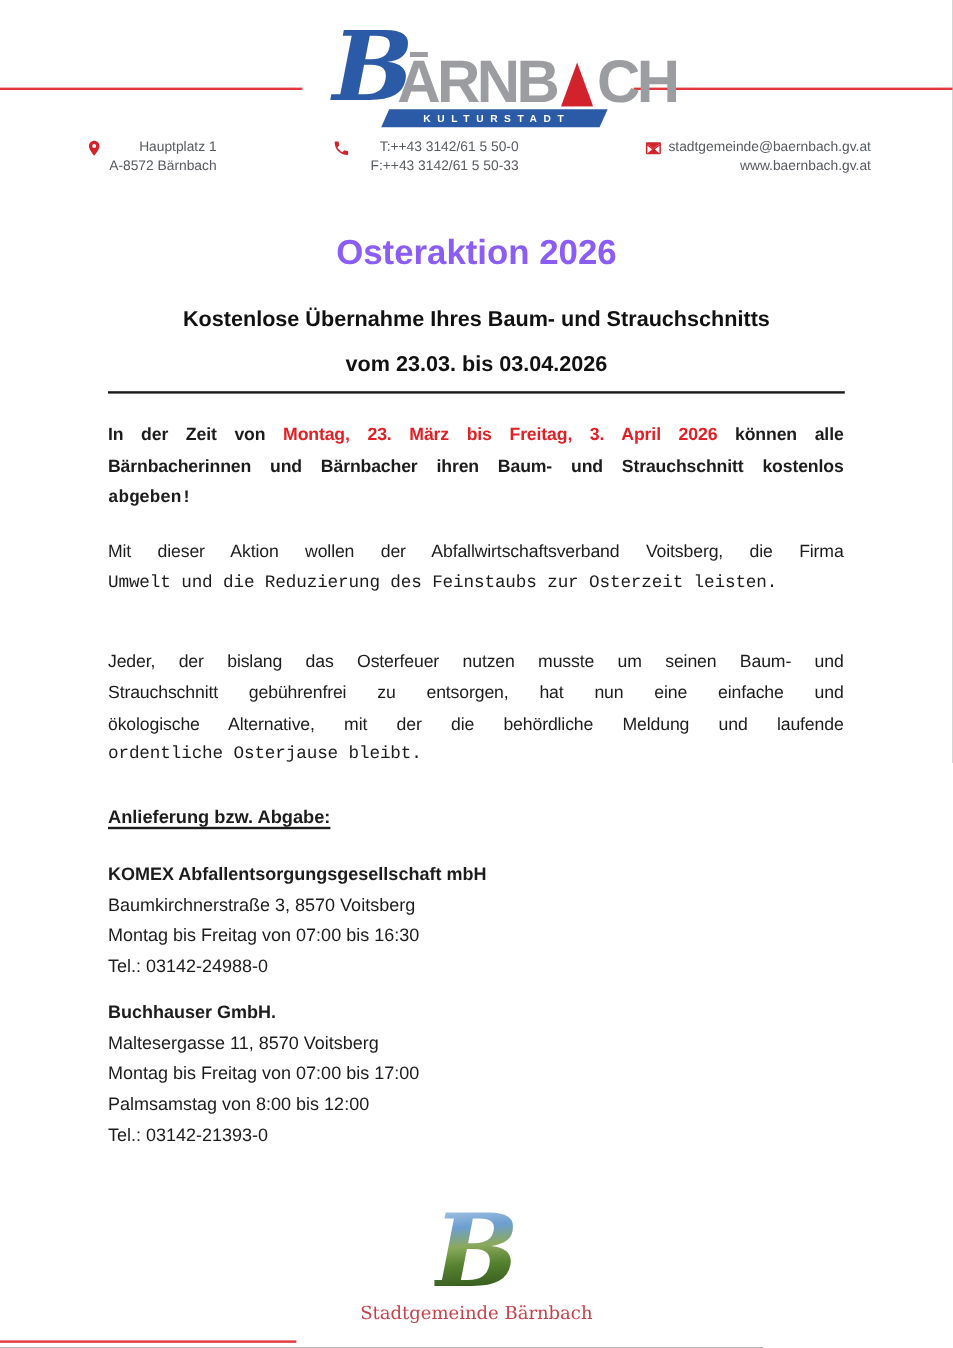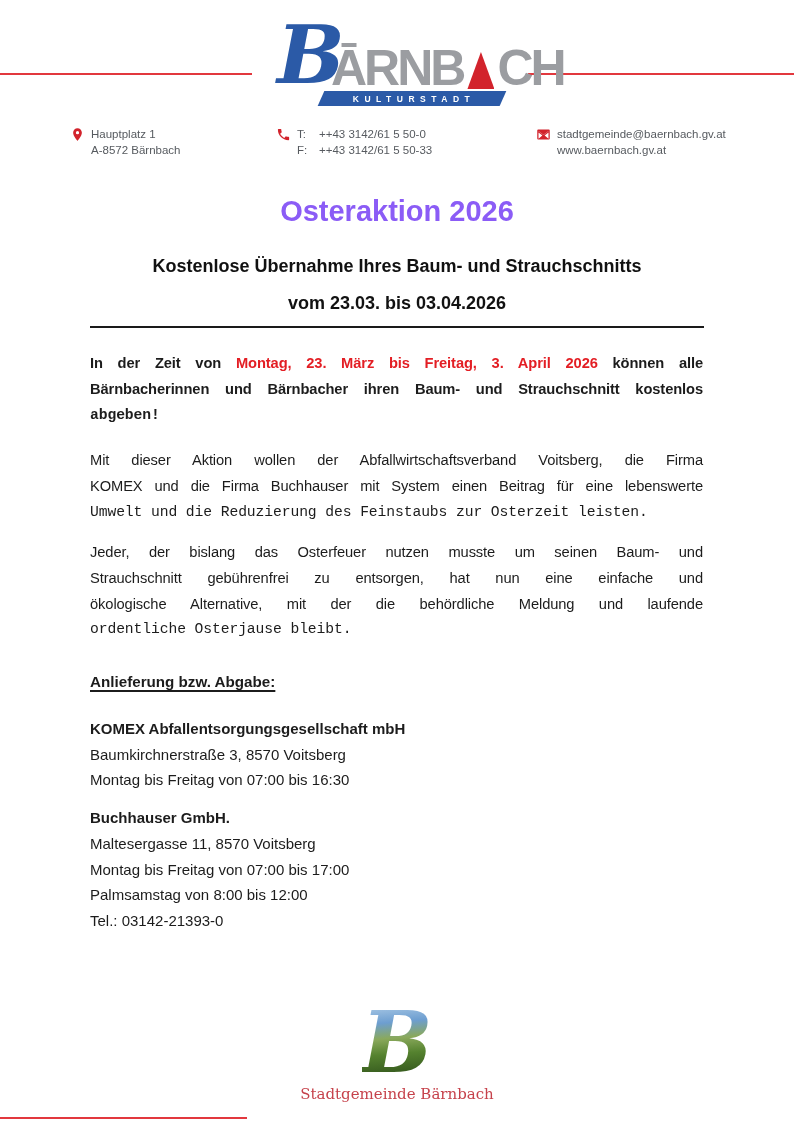"Hauptplatz 1" .contact { text-align: none -> right; top: 126px -> 115px }
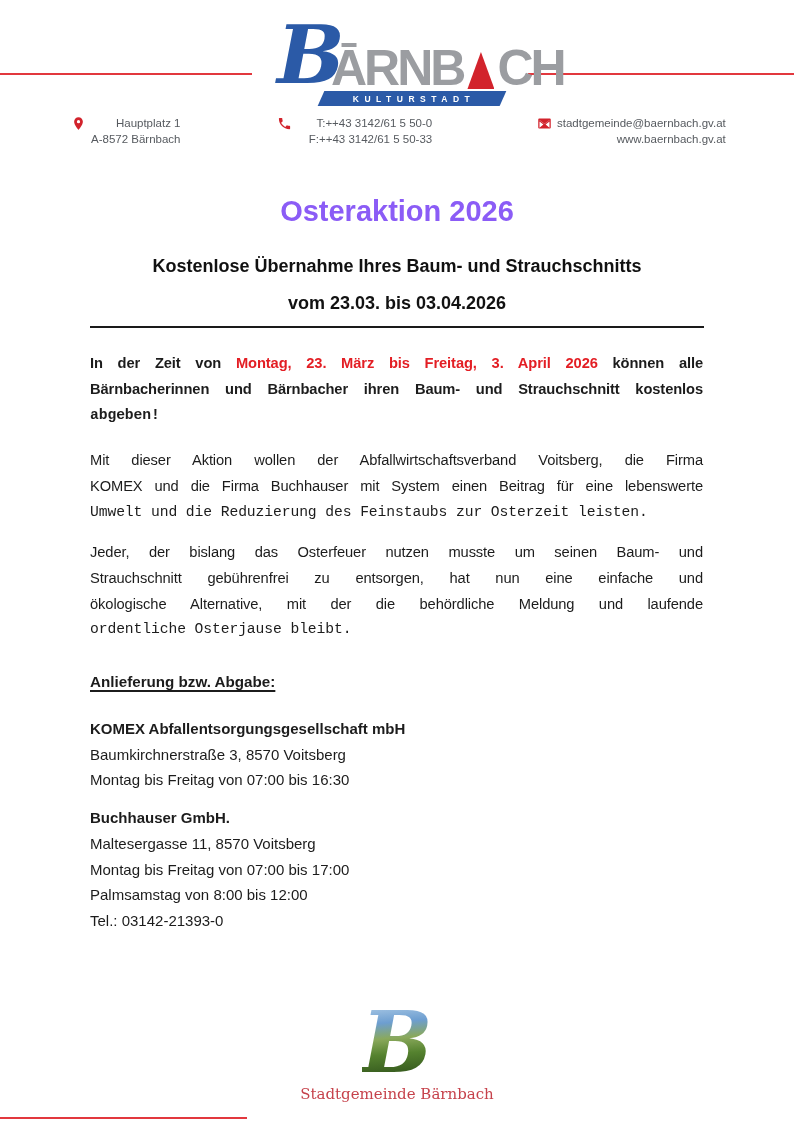"KOMEX und die Firma Buchhauser" div.pline { html: <div><span>KOMEX und die Firma Buchhauser mit System einen Beitrag für eine lebenswerte</span></div> -> none }
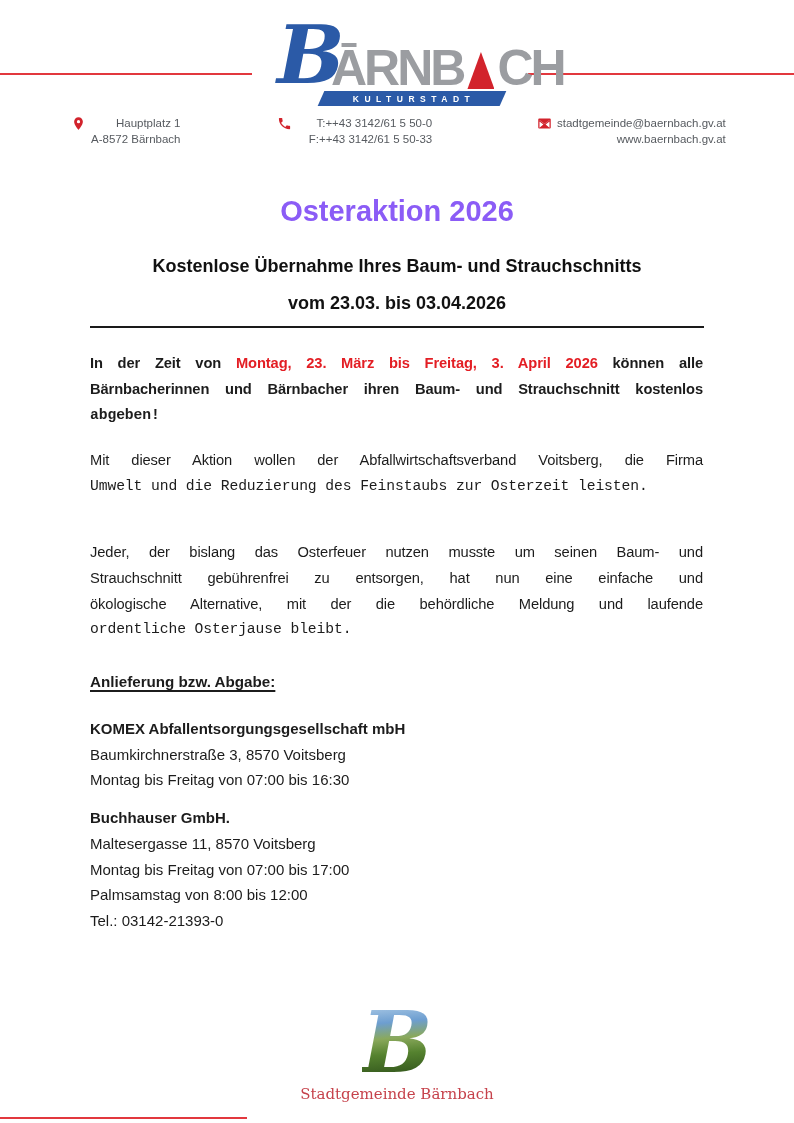"Tel.: 03142-24988-0" div { html: none -> <div>Tel.: 03142-24988-0</div> }
